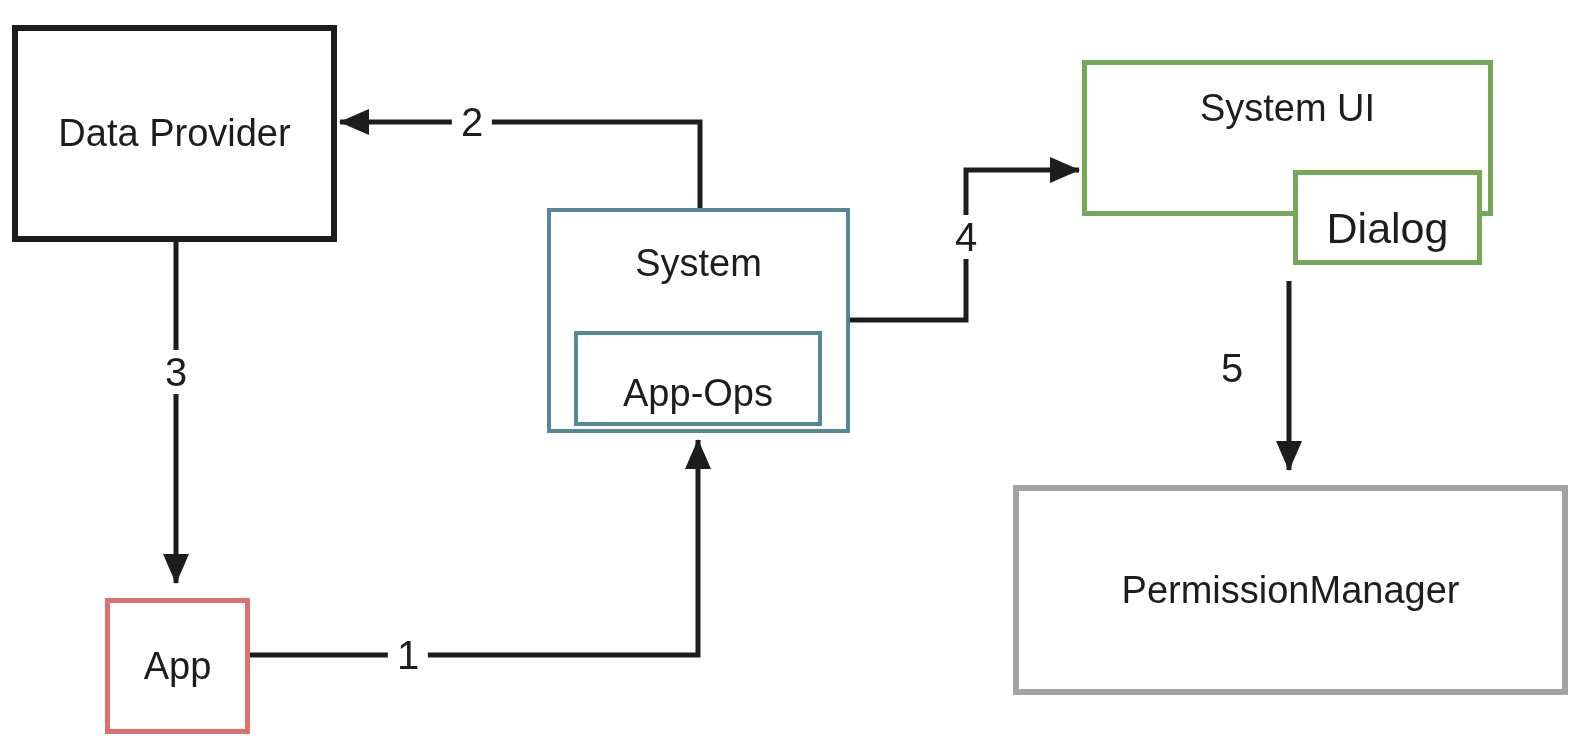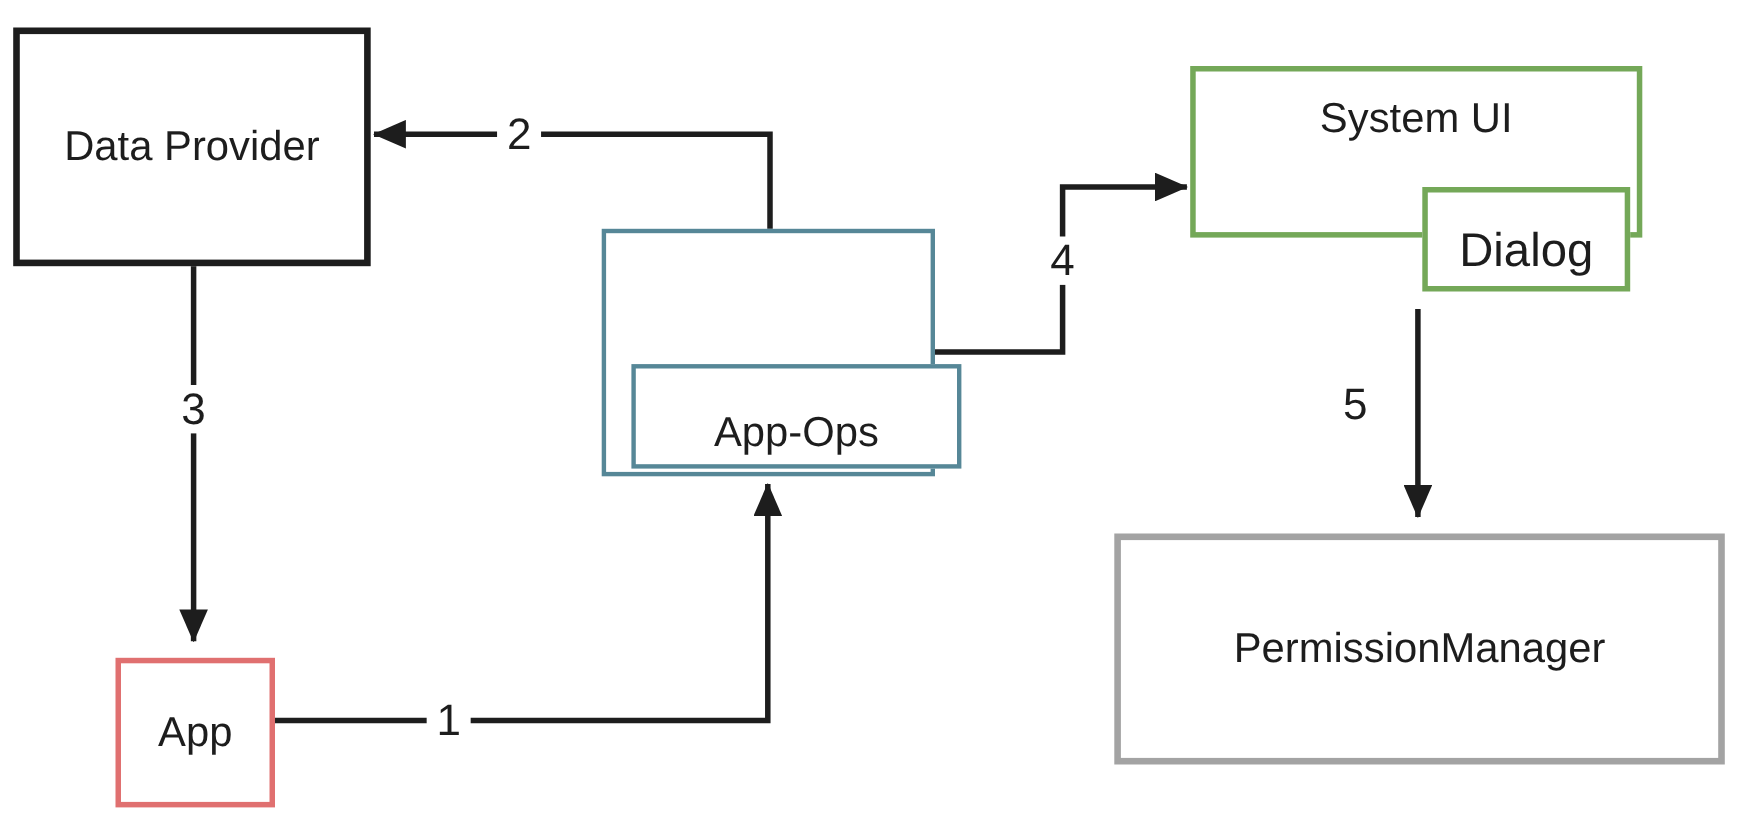"System" span.title { html: none -> <span>System</span> }
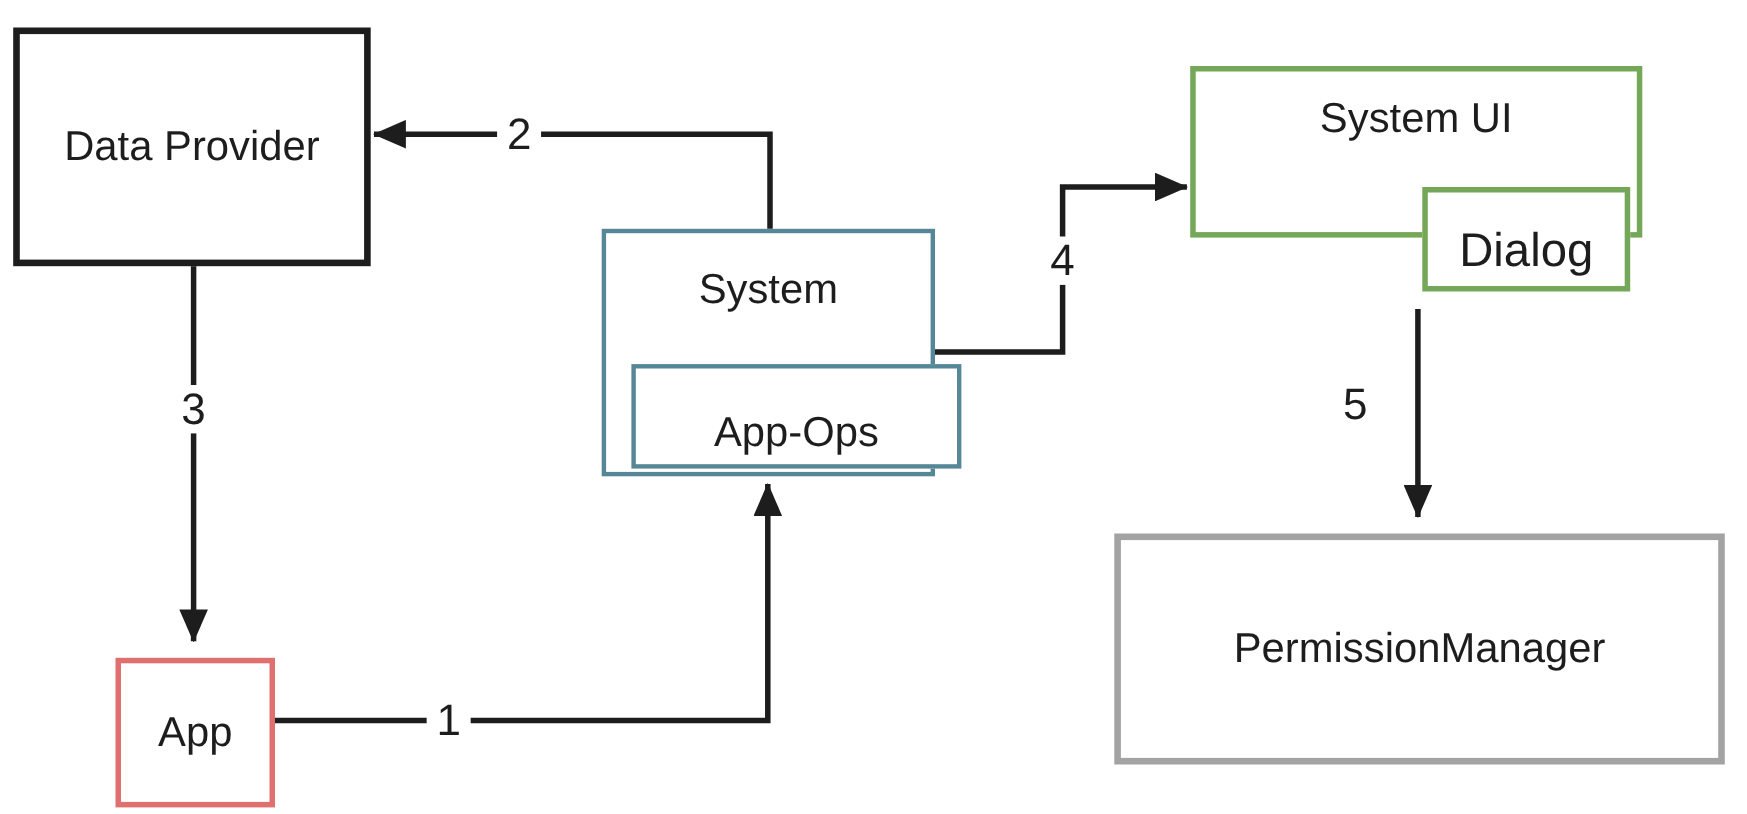"App-Ops" .node-app-ops { width: 300px -> 248px }
